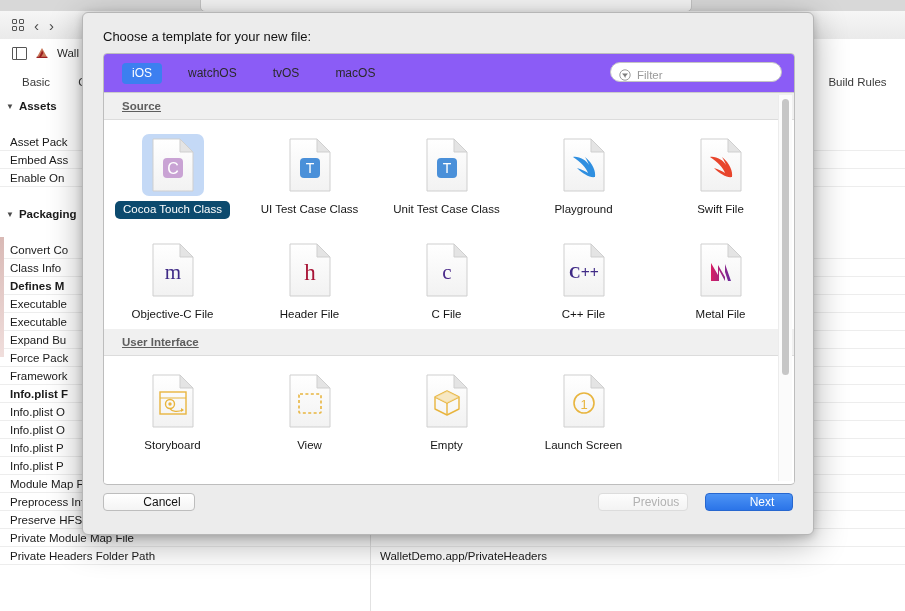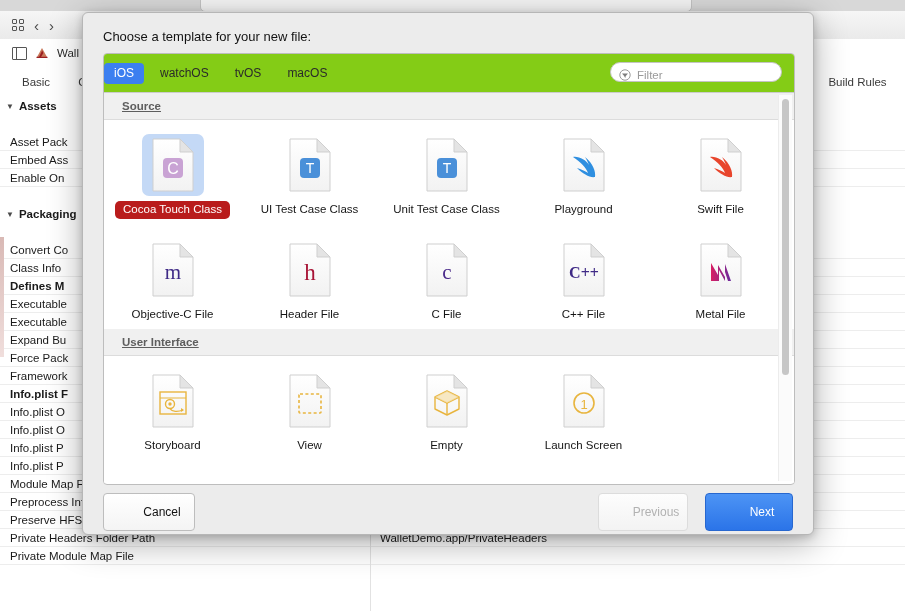"iOS" .dlg-tabbar { background: #84cc16 -> #8b5cf6; gap: 6px -> 16px; padding-left: none -> 18px }
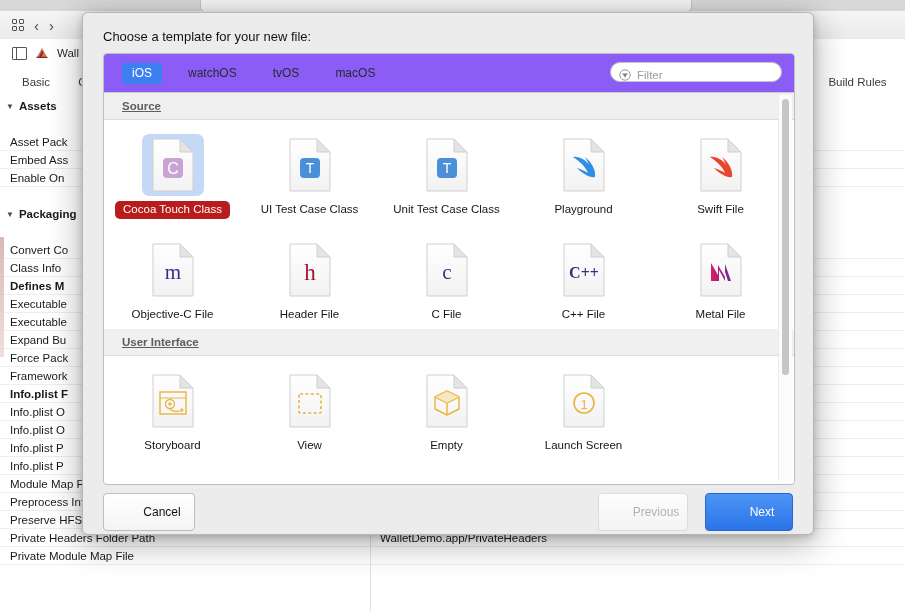"Cocoa Touch Class" .tile.selected .tile-label { background: #b91c1c -> #0c4a6e }
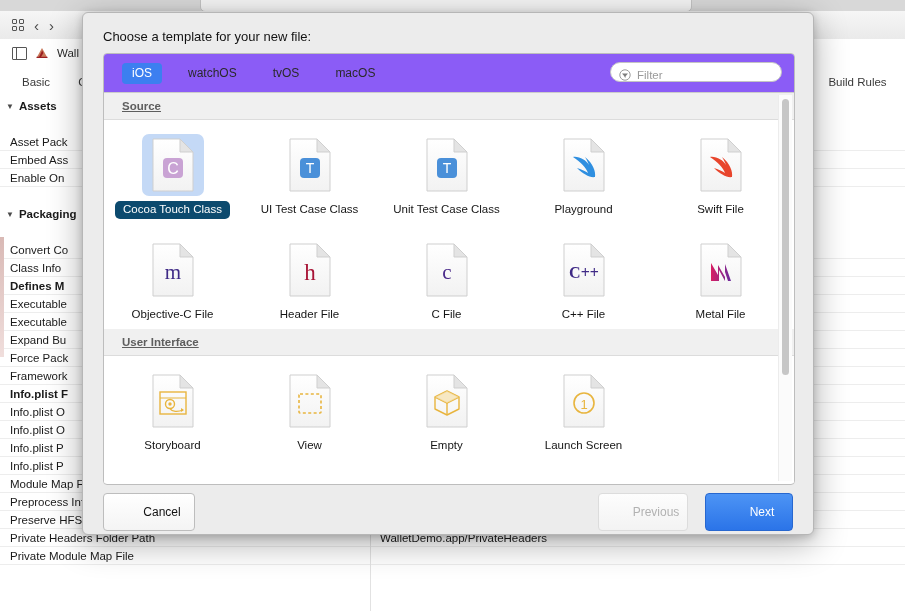"Cancel" .btn { height: 38px -> 18px }
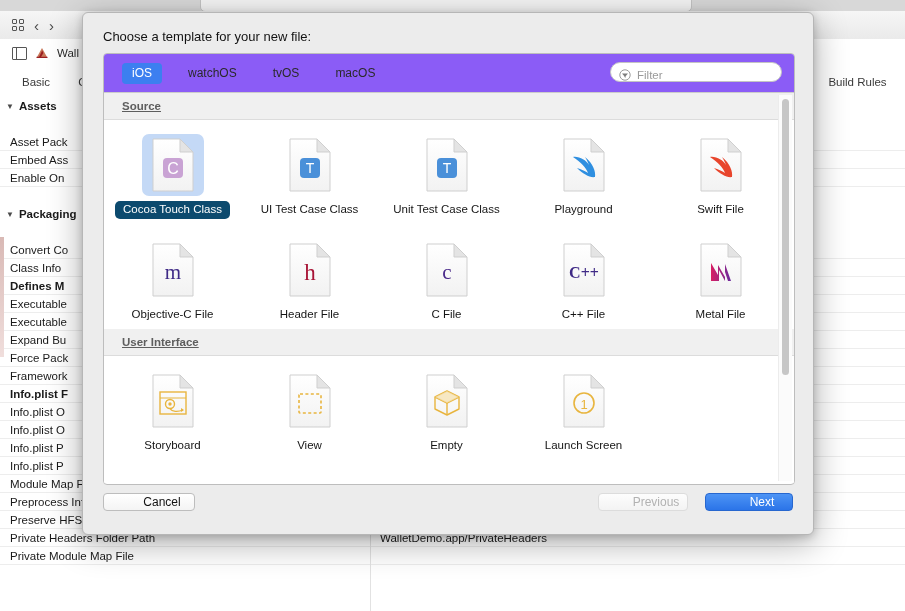"Private Headers Folder Path" div.tbl-row { order: before "Private Module Map File" -> after "Private Module Map File" }
